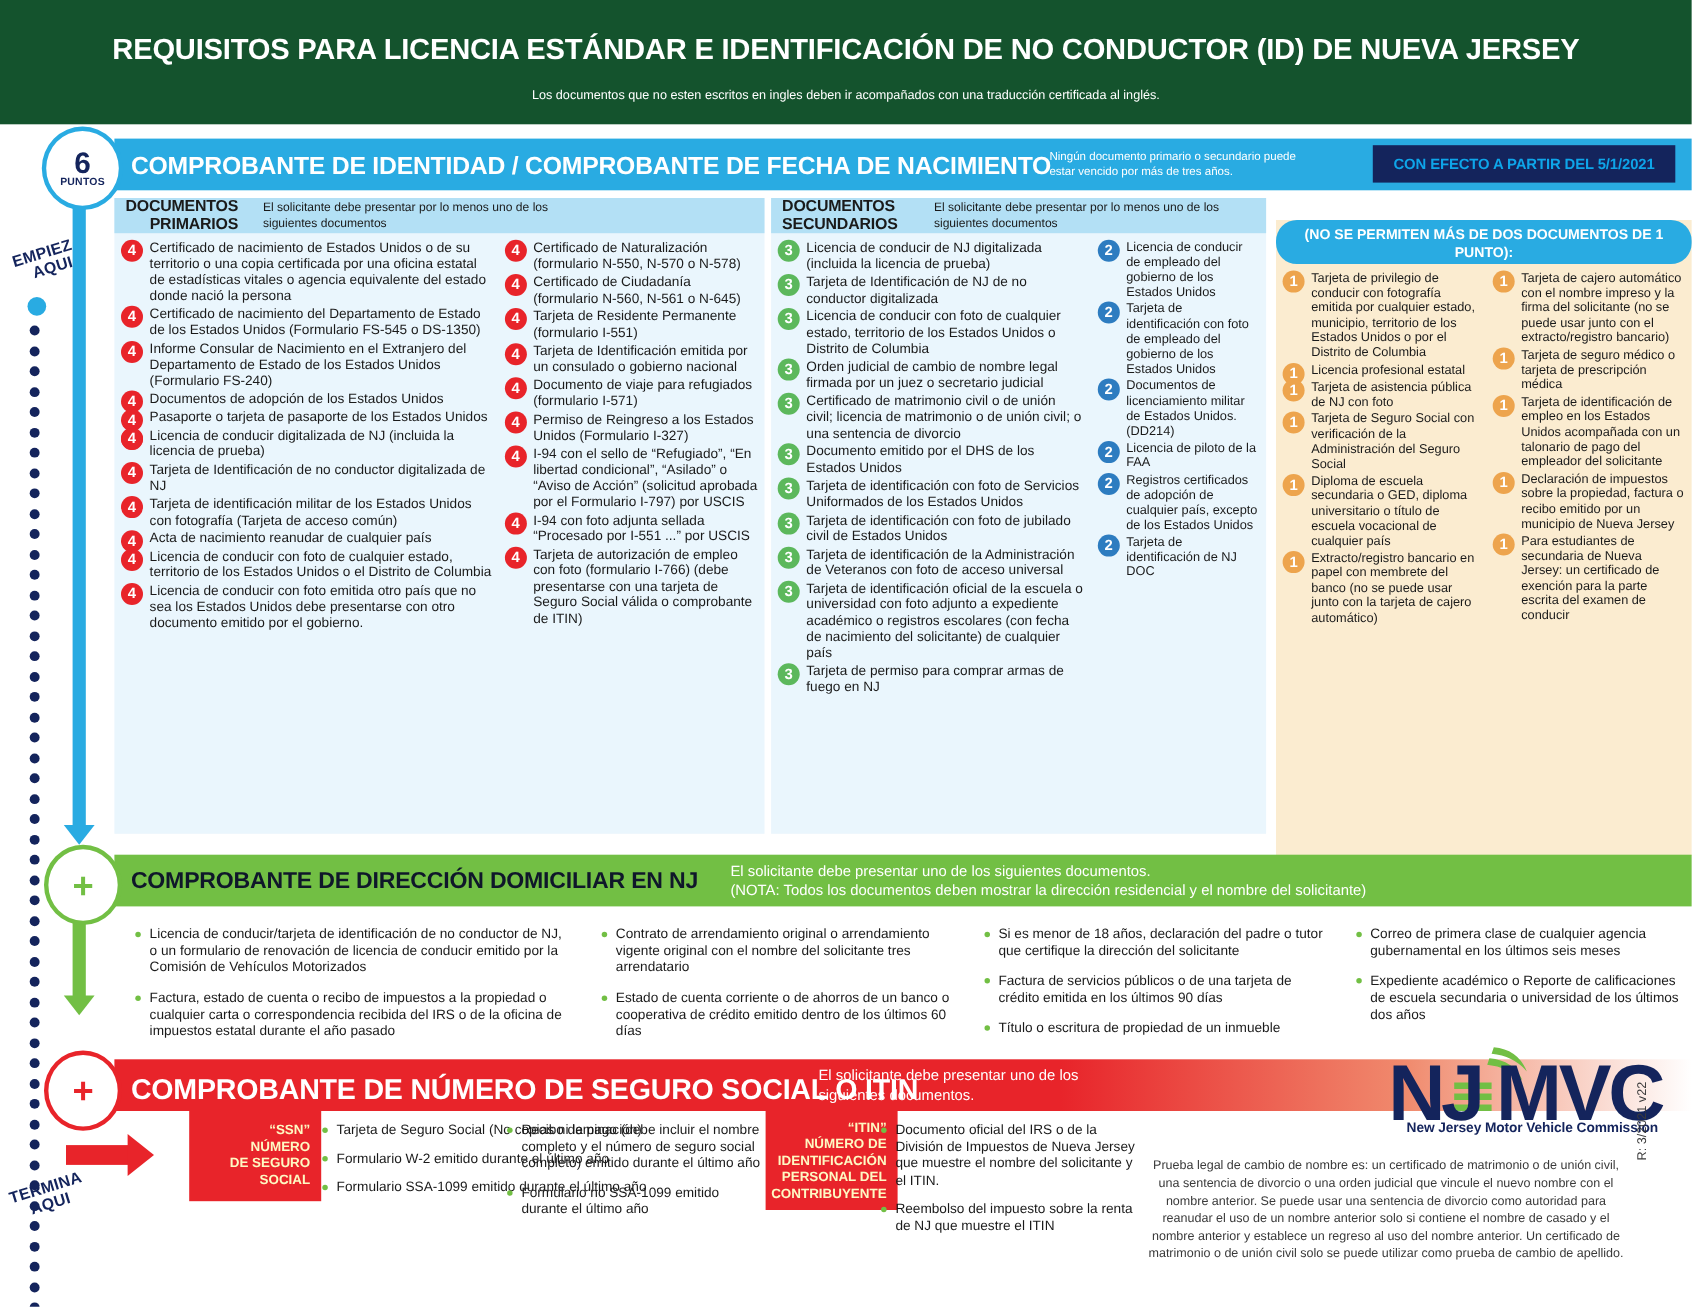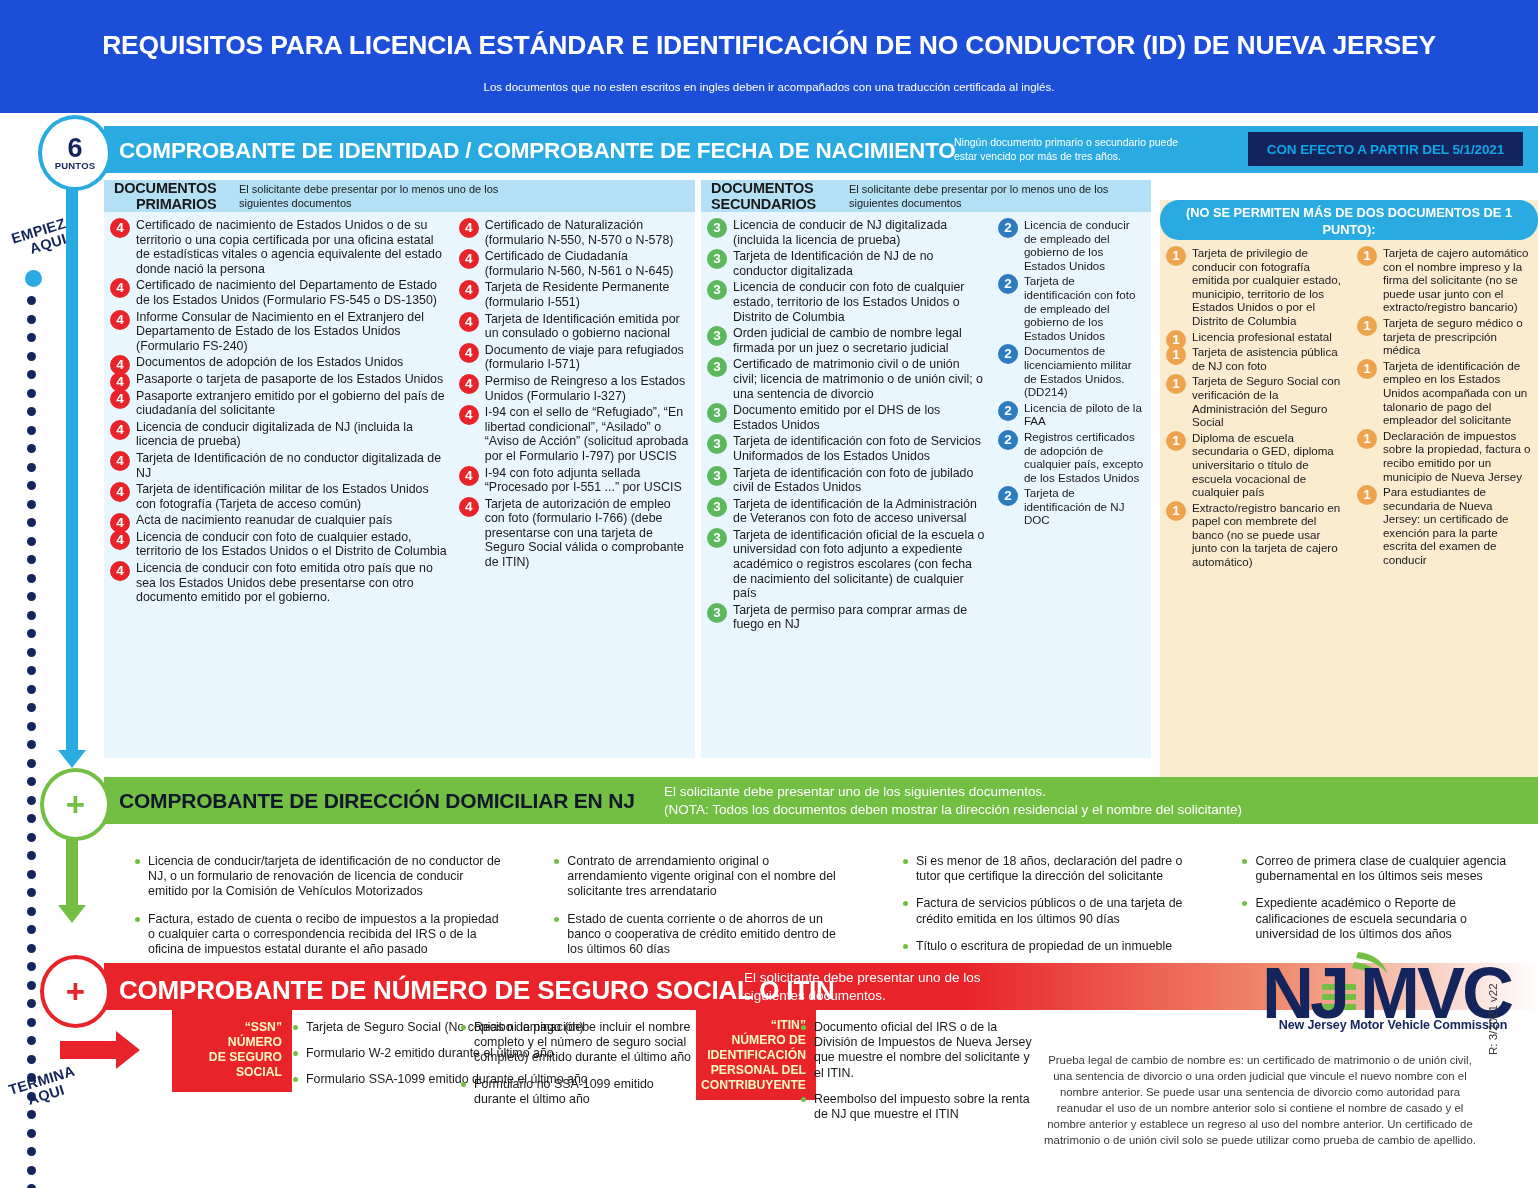"REQUISITOS PARA LICENCIA ESTÁNDAR E" .hdr { background: #1d4ed8 -> #14532d }
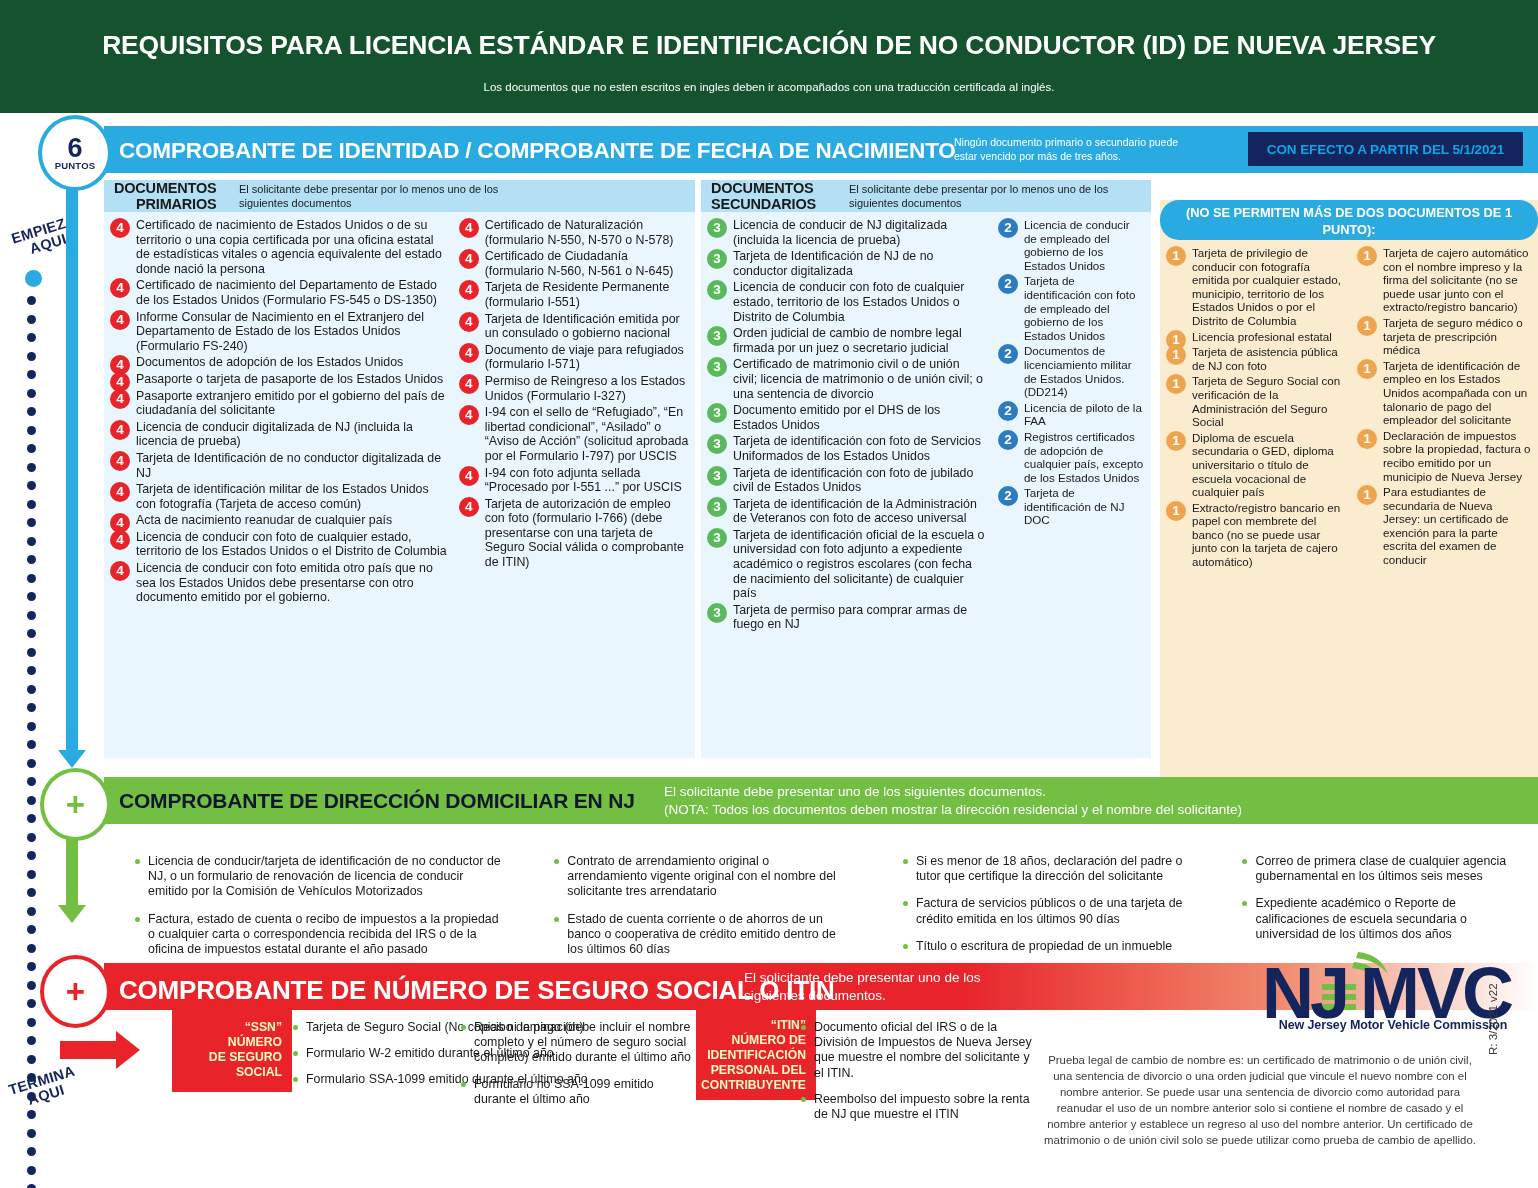"Pasaporte extranjero emitido por el" span { html: <span>Pasaporte extranjero emitido por el gobierno del país de ciudadanía del solicitante</span> -> none }
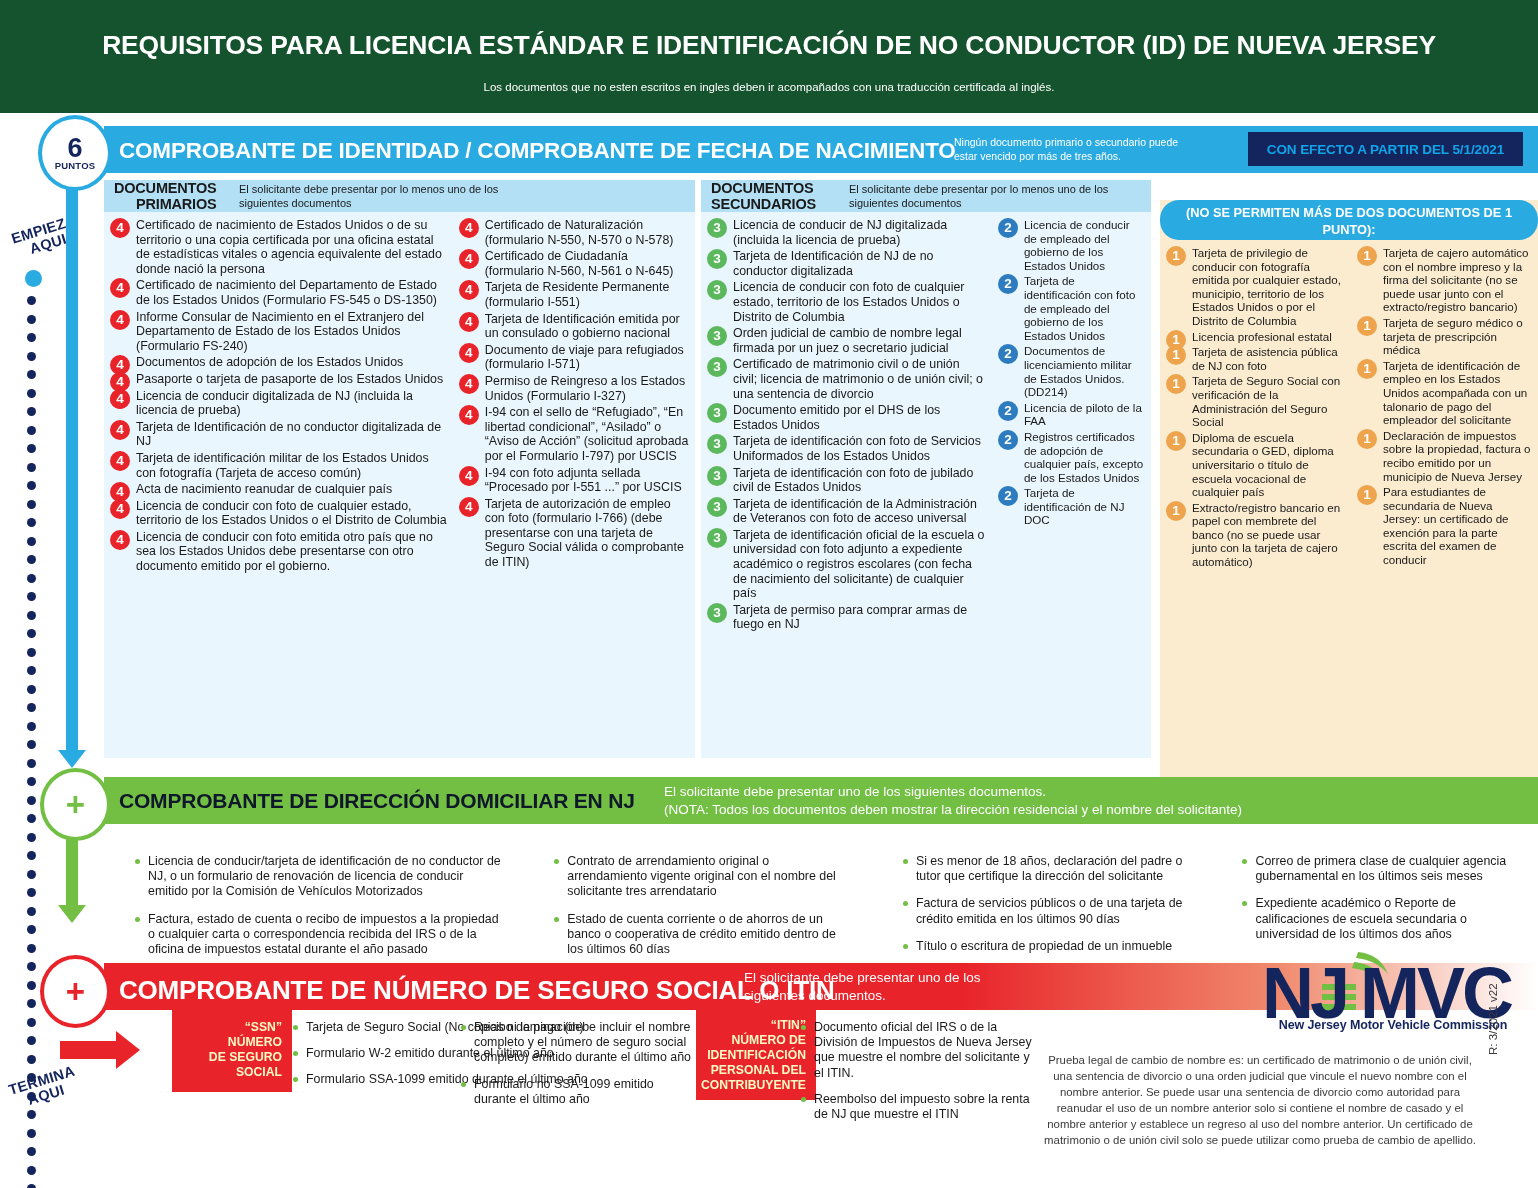"Licencia de conducir/tarjeta de" ul.bul { margin: 16px -> 4px }
